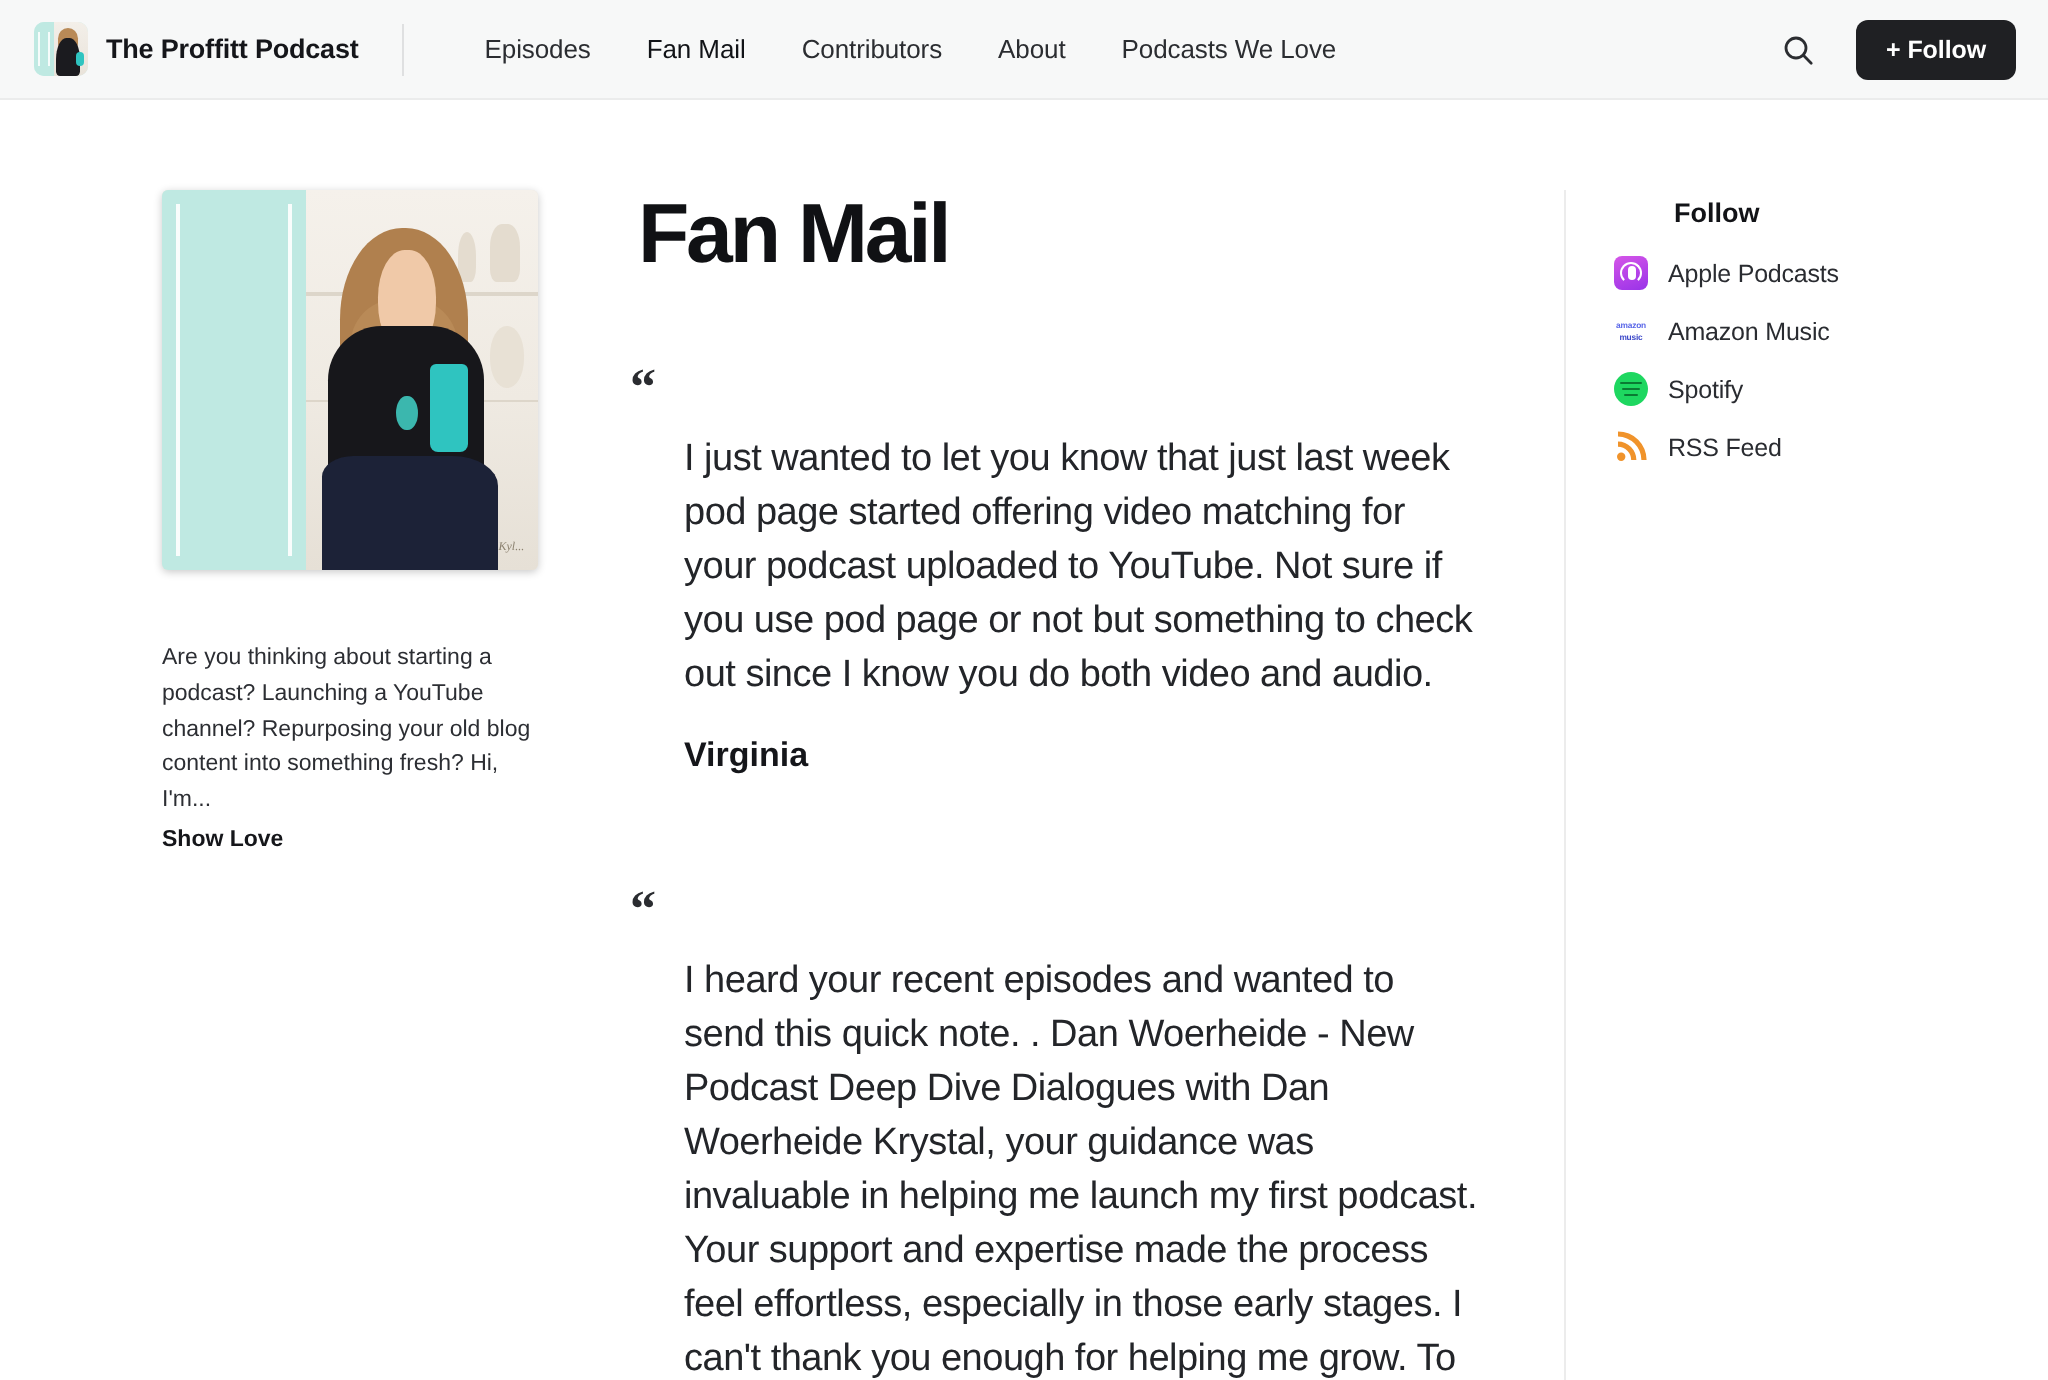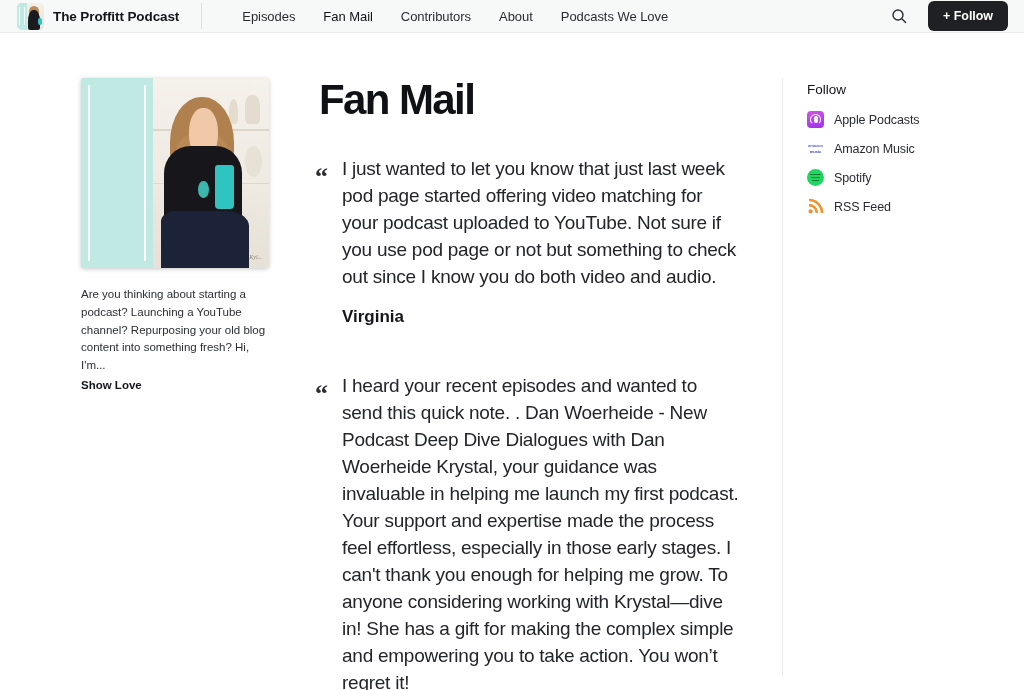"The Proffitt Podcast" .header { height: 33px -> 50px }
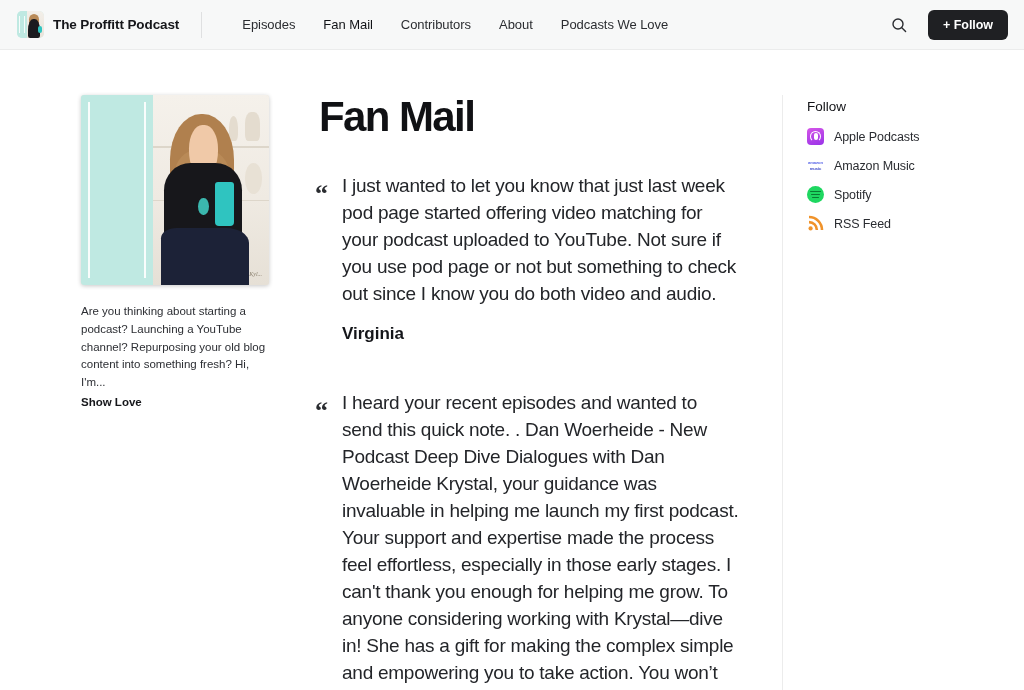"Follow" .follow-title { font-weight: normal -> bold; margin-left: none -> 30px }
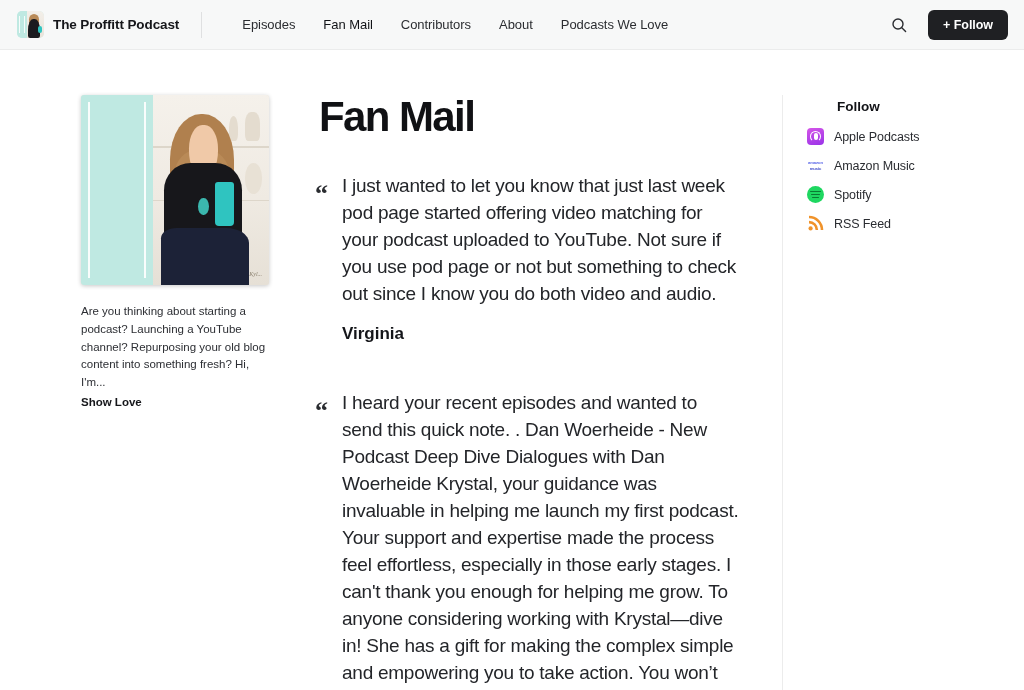"I just wanted to let" .quote-body { margin-top: none -> 44px }
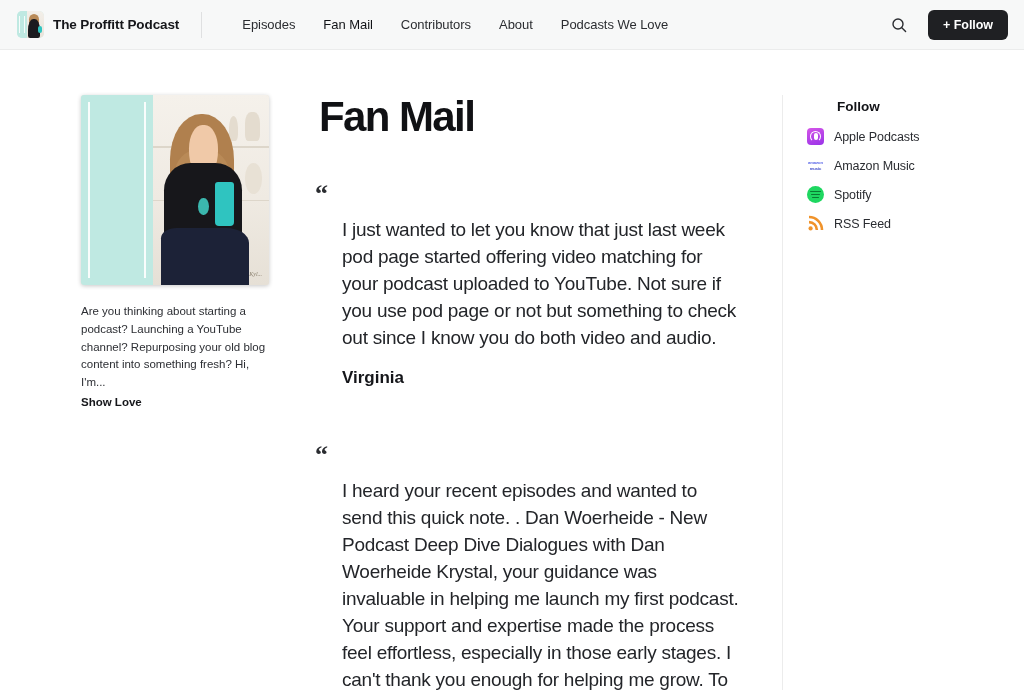"Are you thinking about starting" .desc { margin-top: 18px -> 36px }
